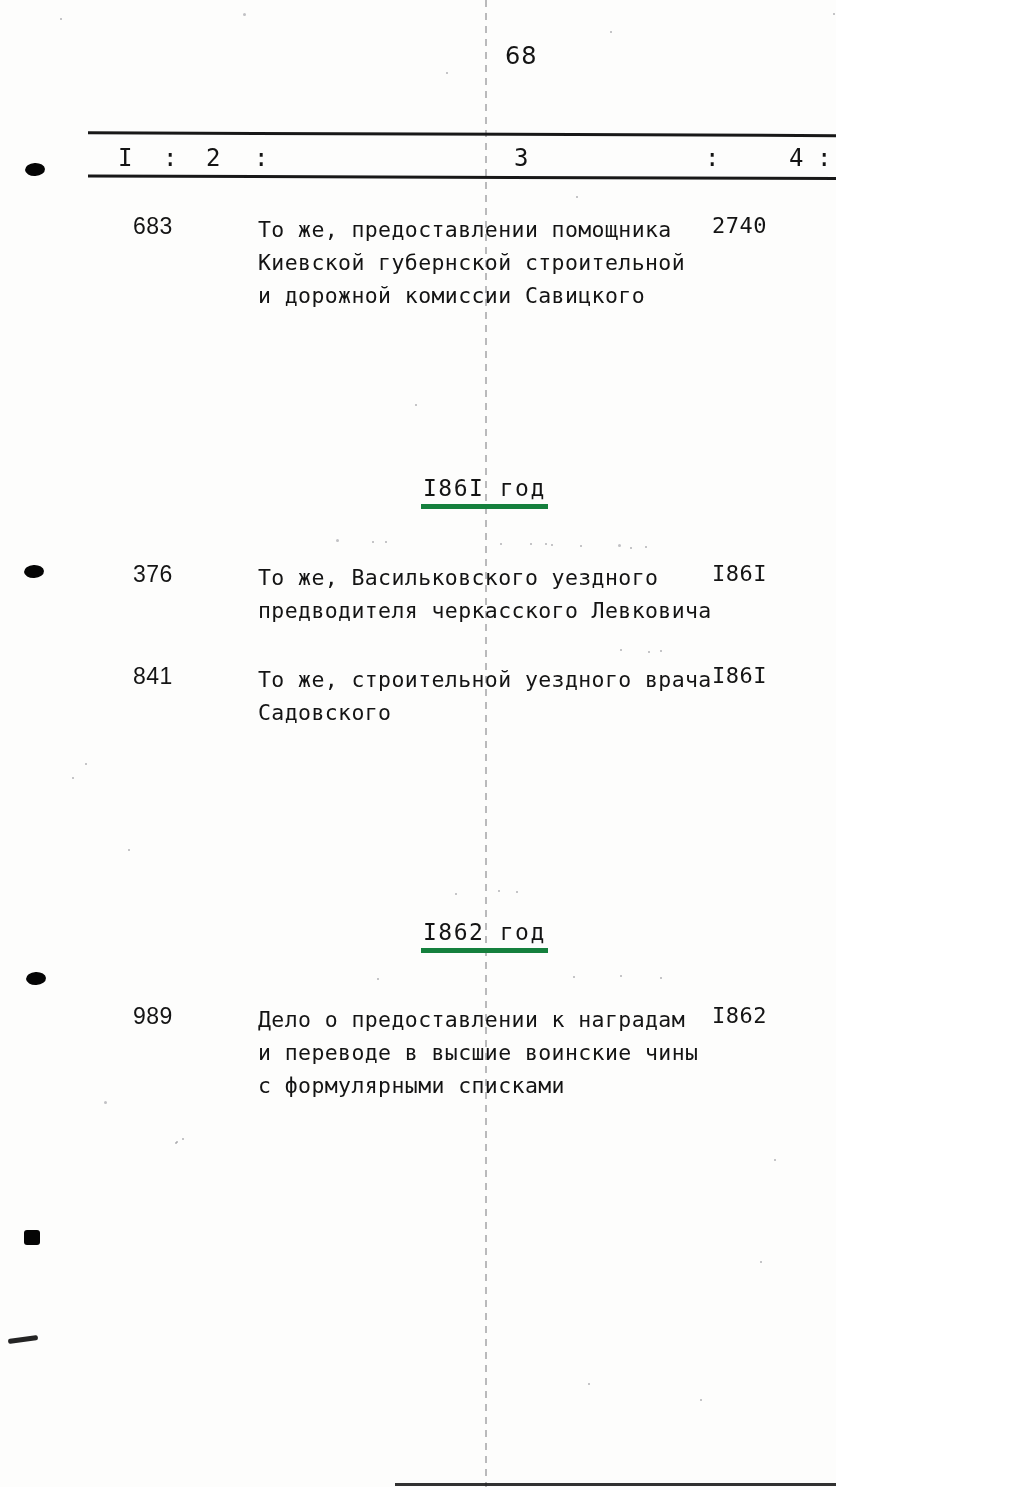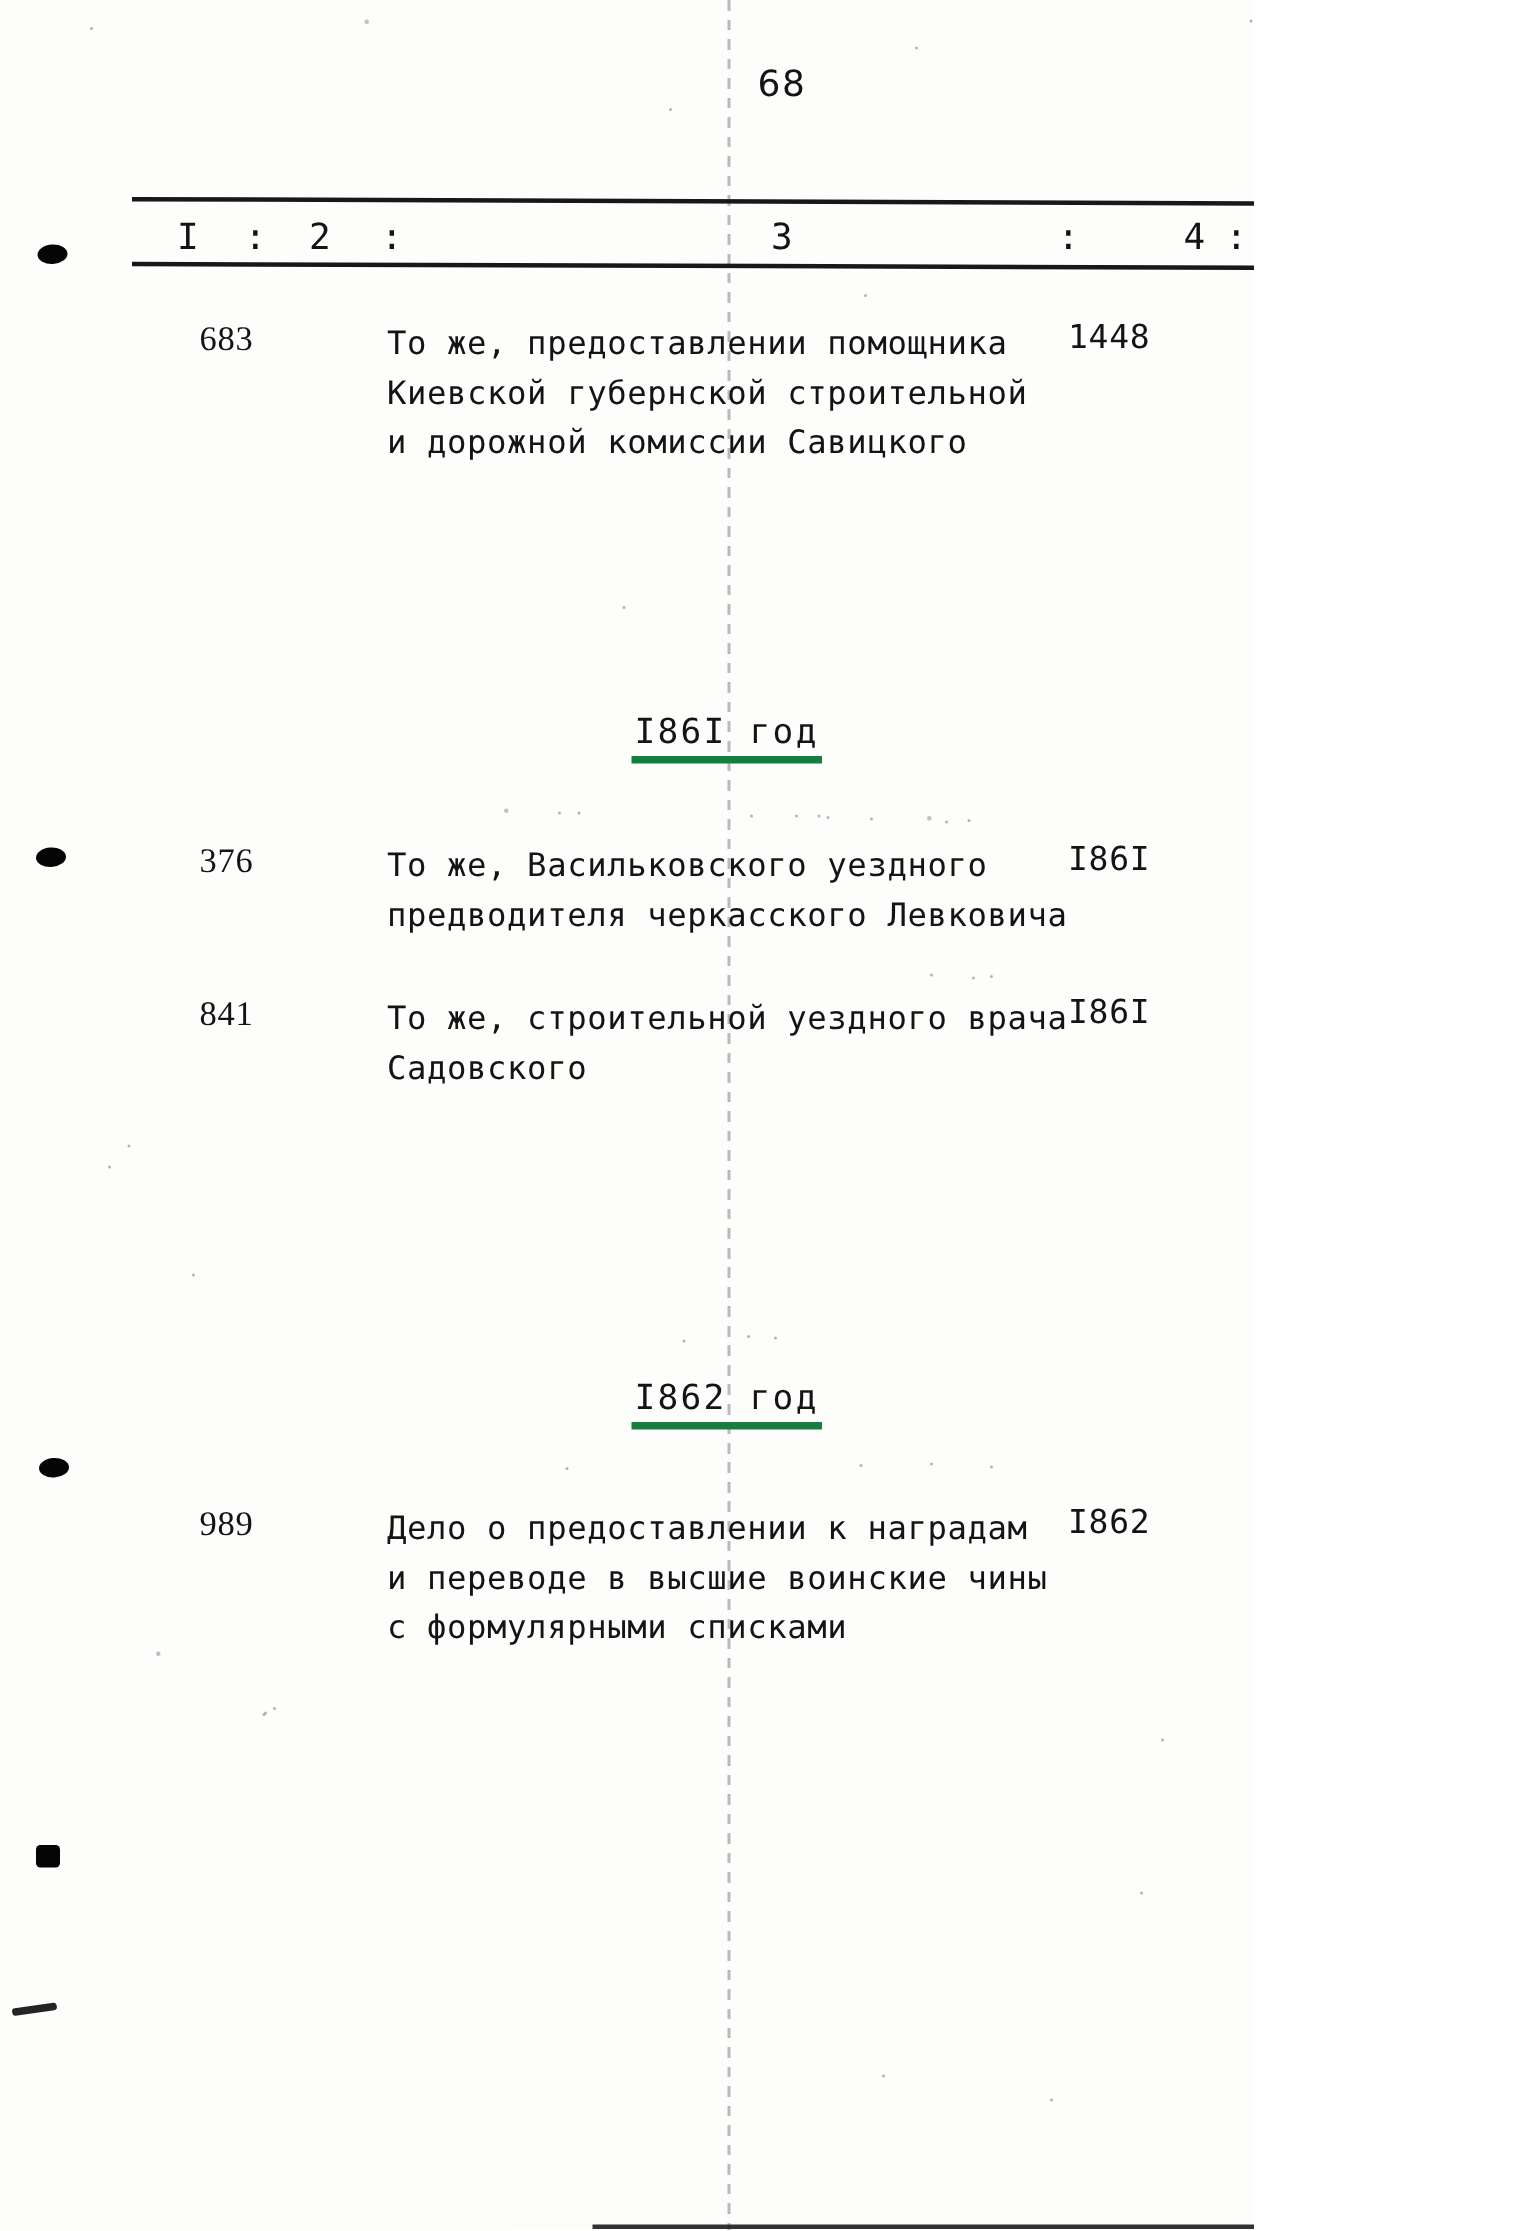"683" .row .num { font-family: Liberation Serif, serif -> Liberation Sans, sans-serif }
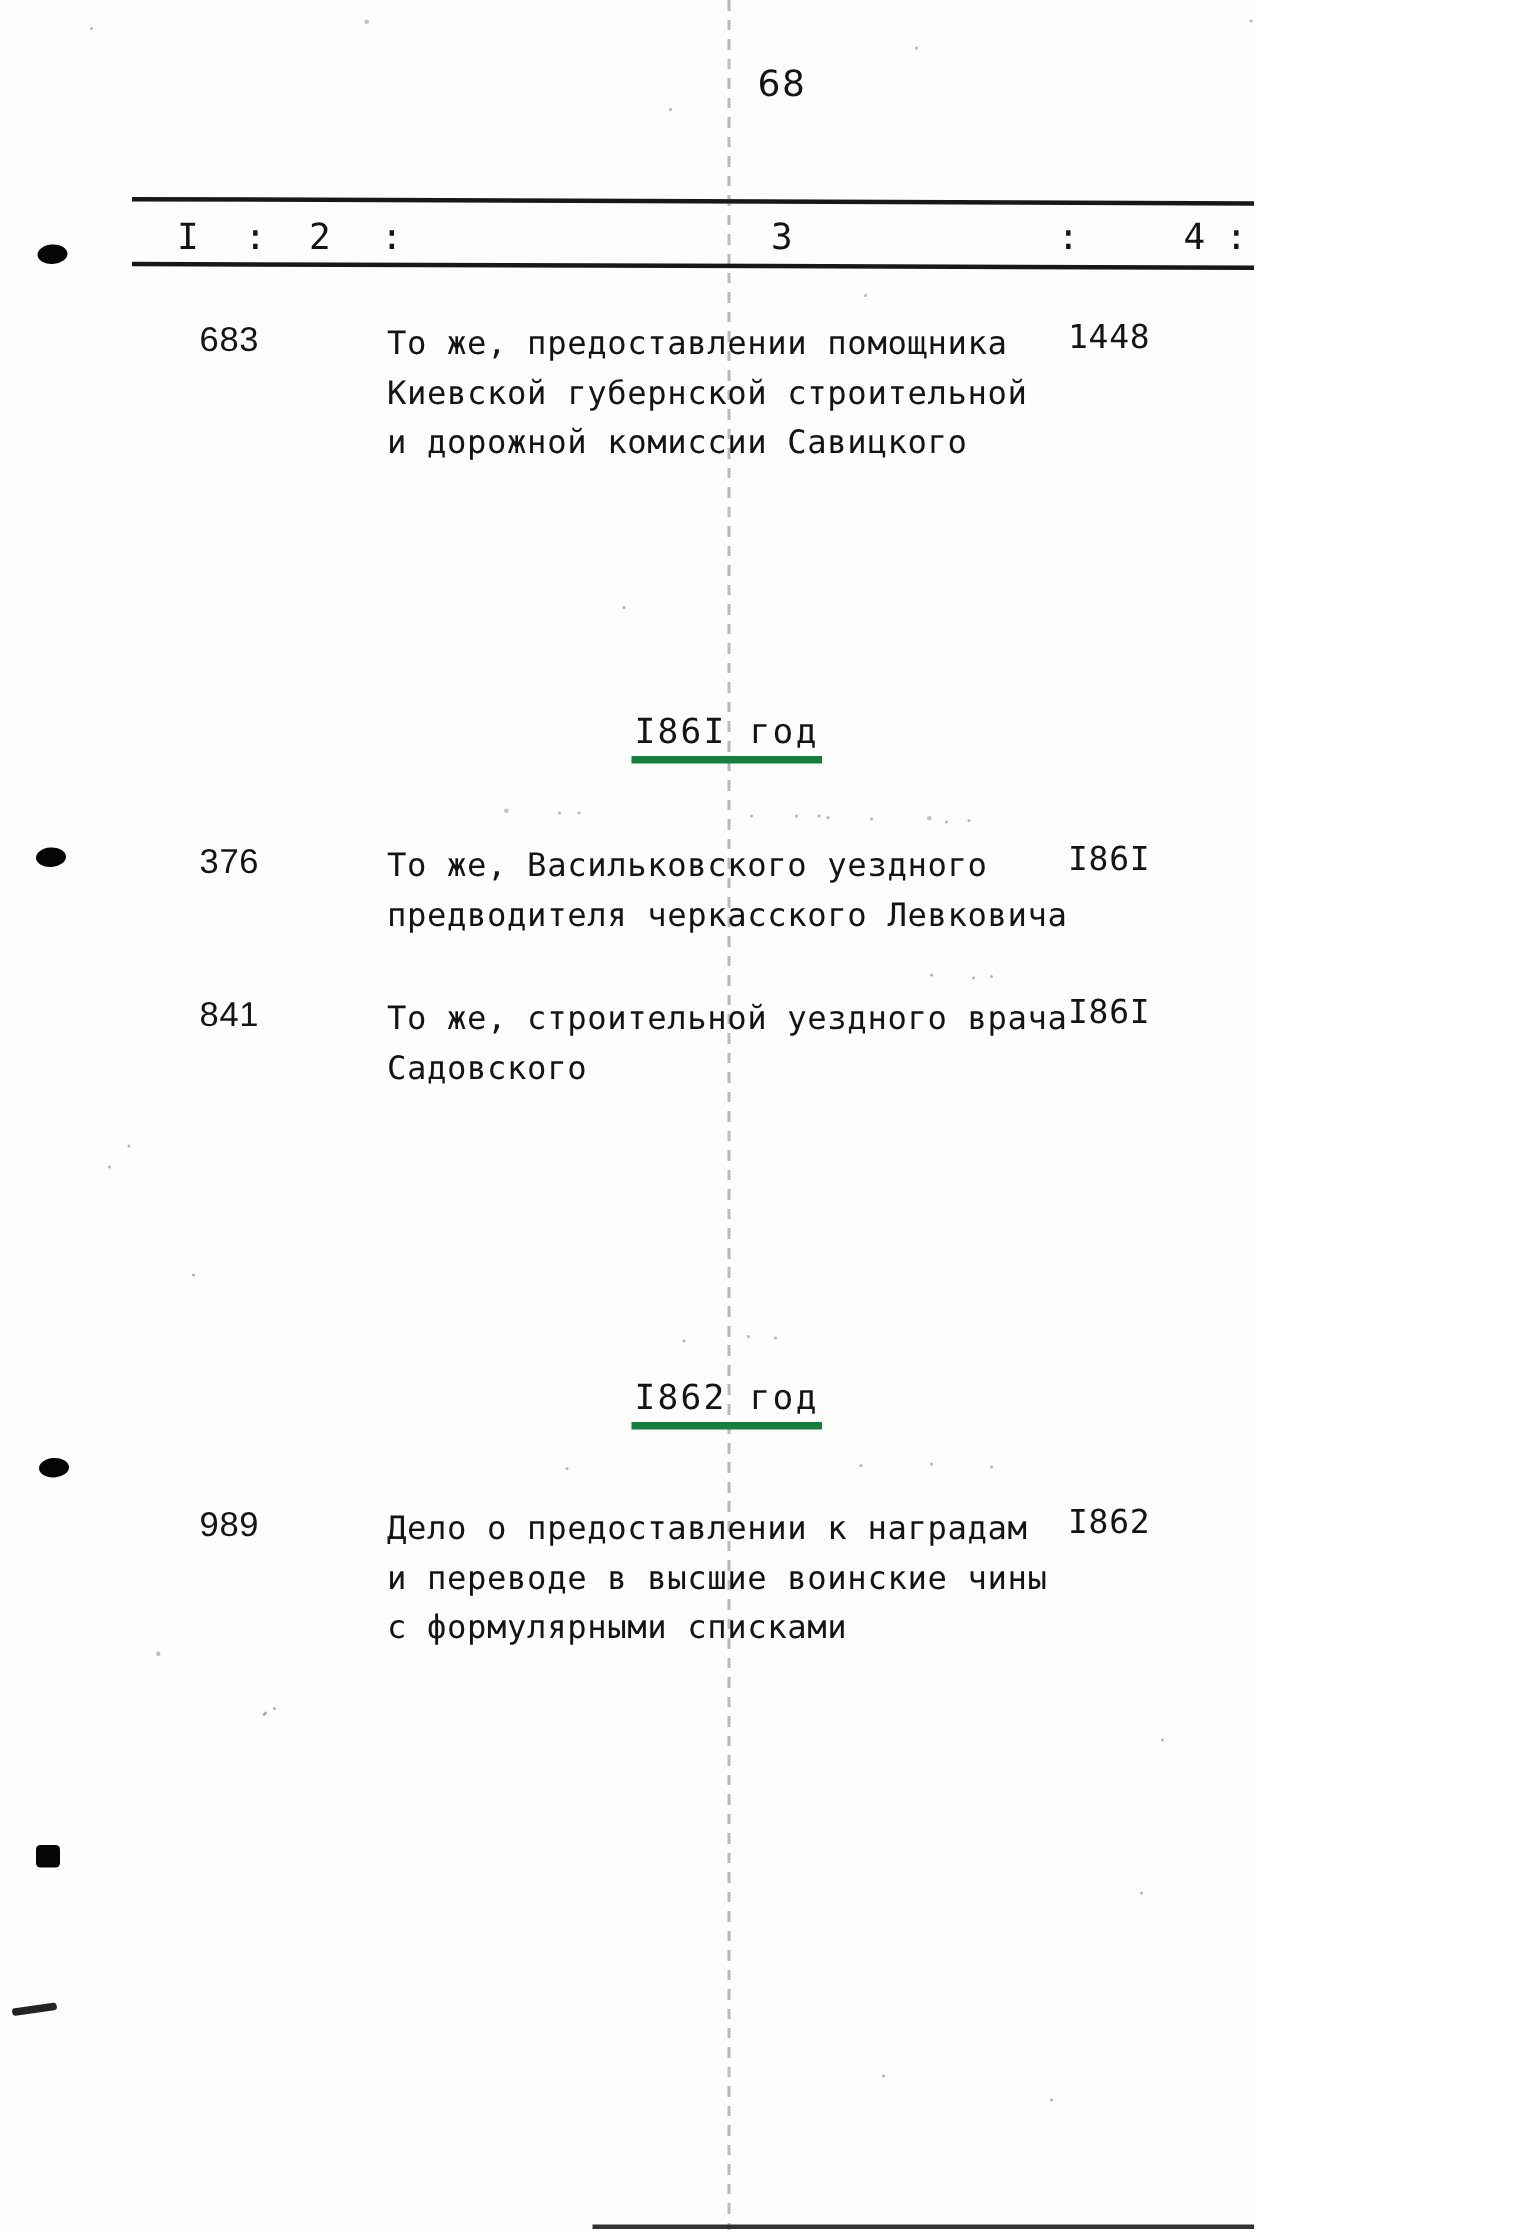"1448" div.year { text: 1448 -> 2740 }
